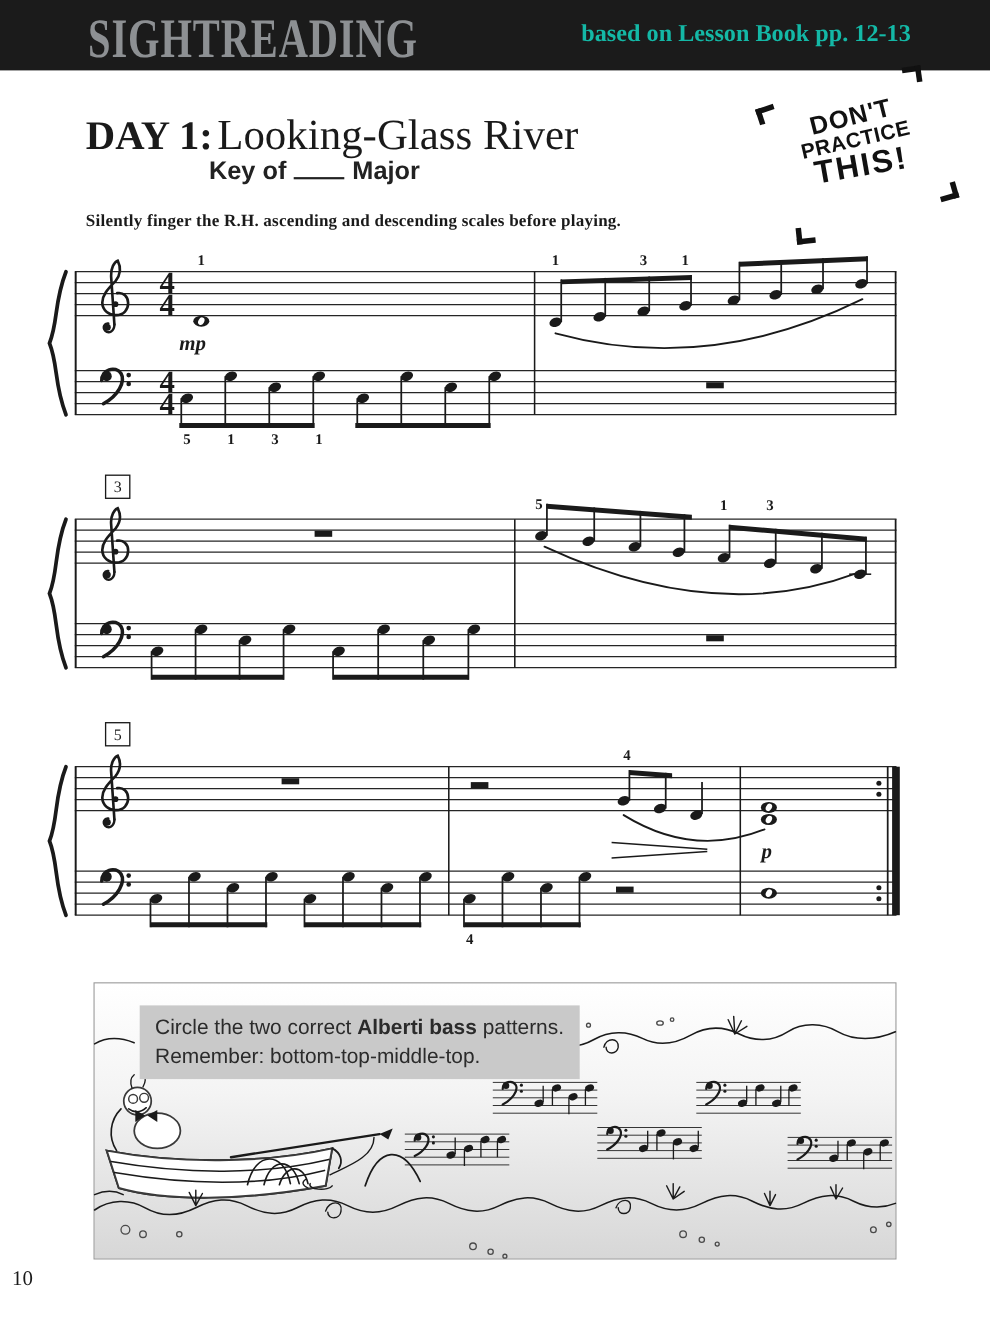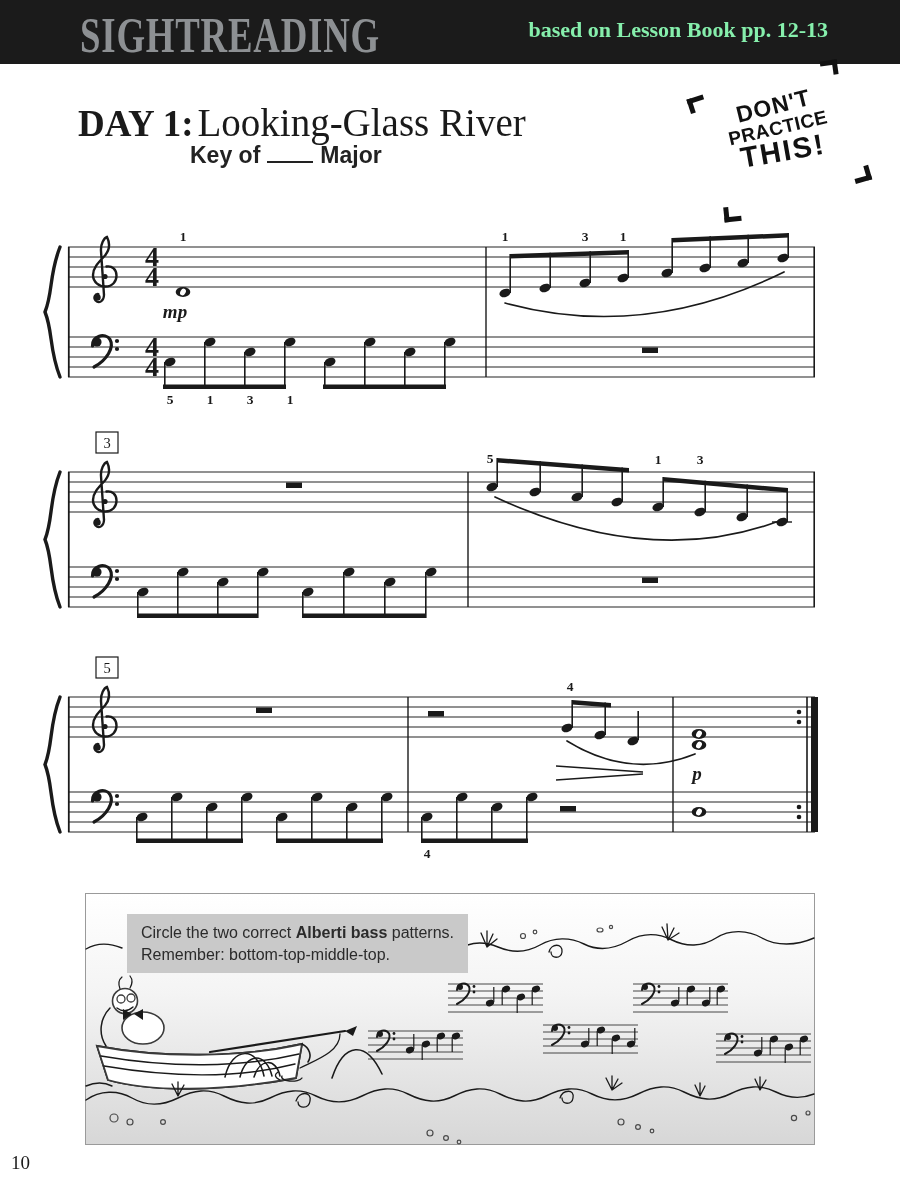"based on Lesson Book pp." .band-ref { color: #86efac -> #14b8a6 }
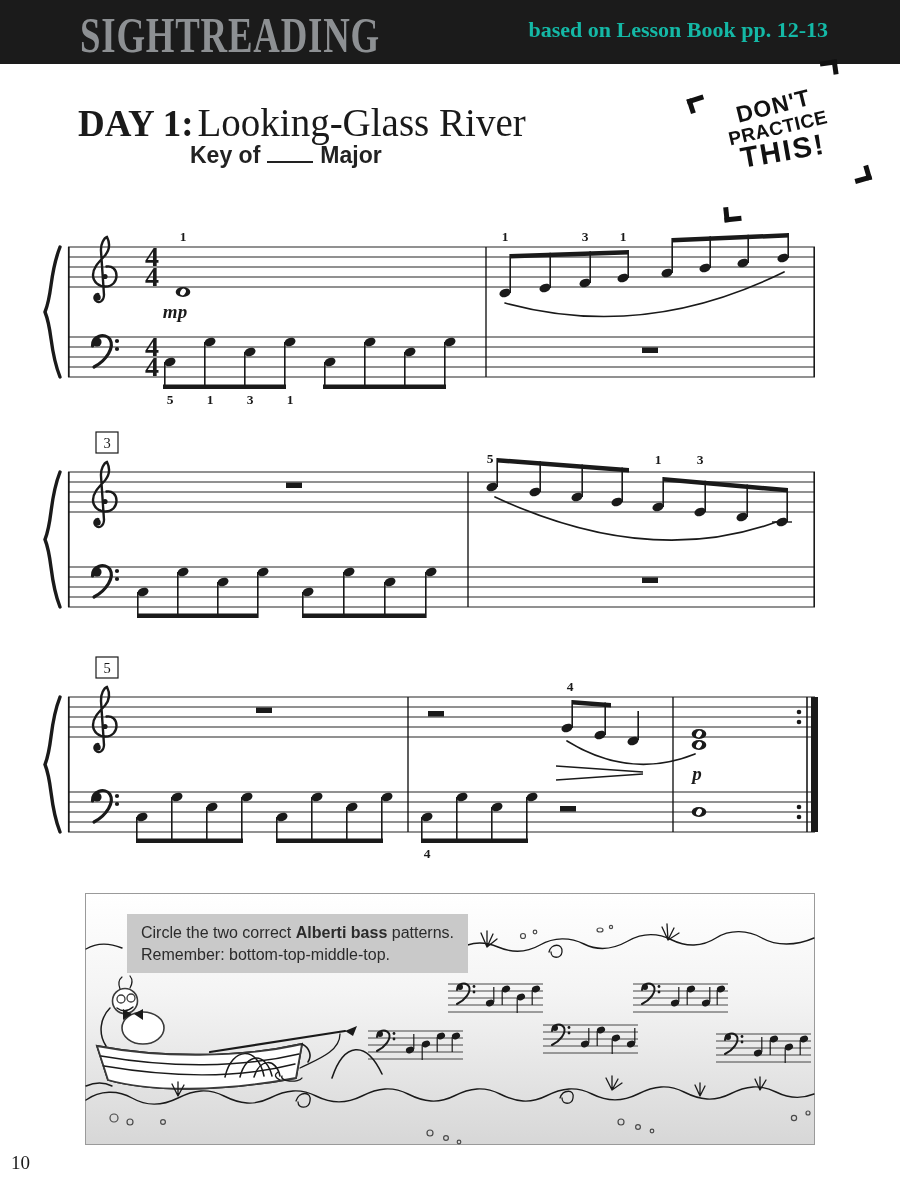"Silently finger the R.H. ascending" p.instruction { html: none -> <p>Silently finger the R.H. ascending and descending scales before playing.</p> }
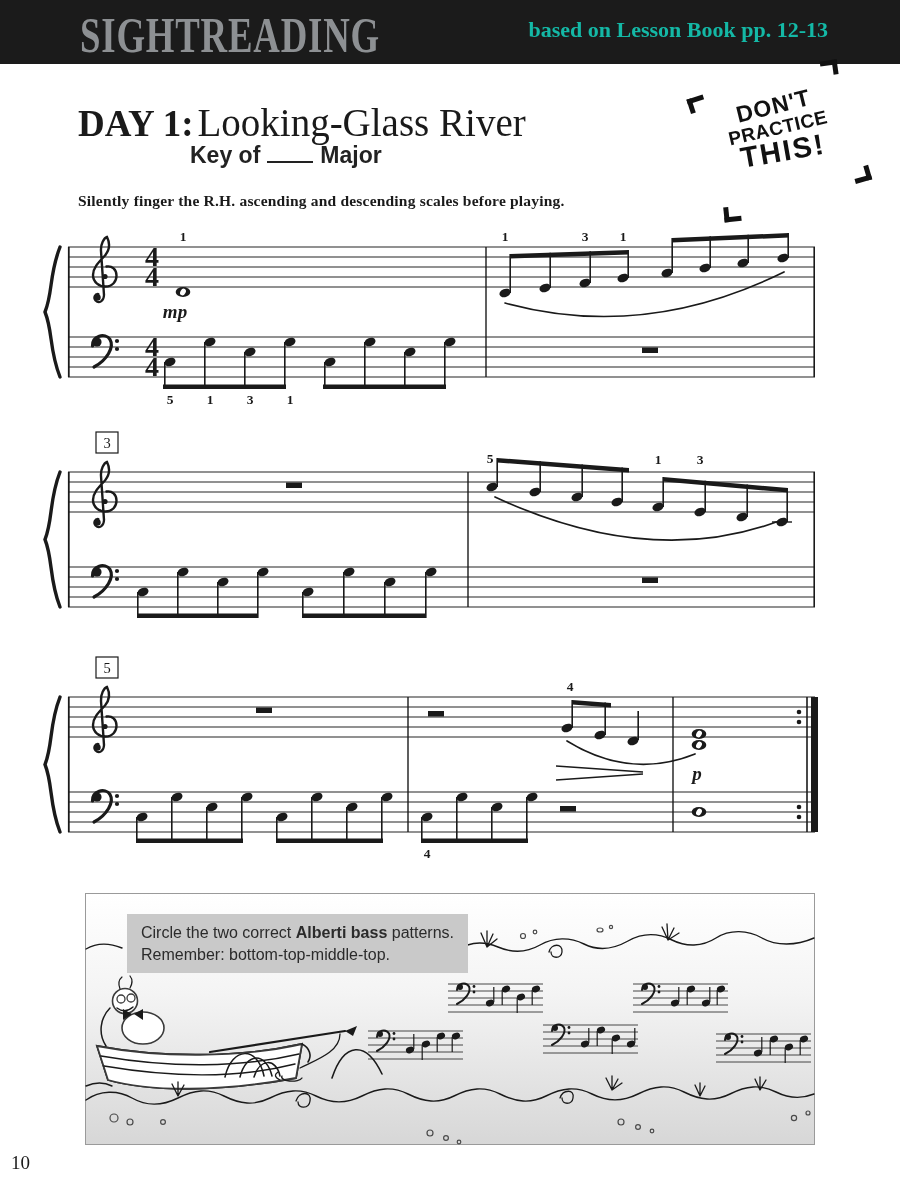"Circle the two correct Alberti" .prompt { font-size: 16px -> 19px }
